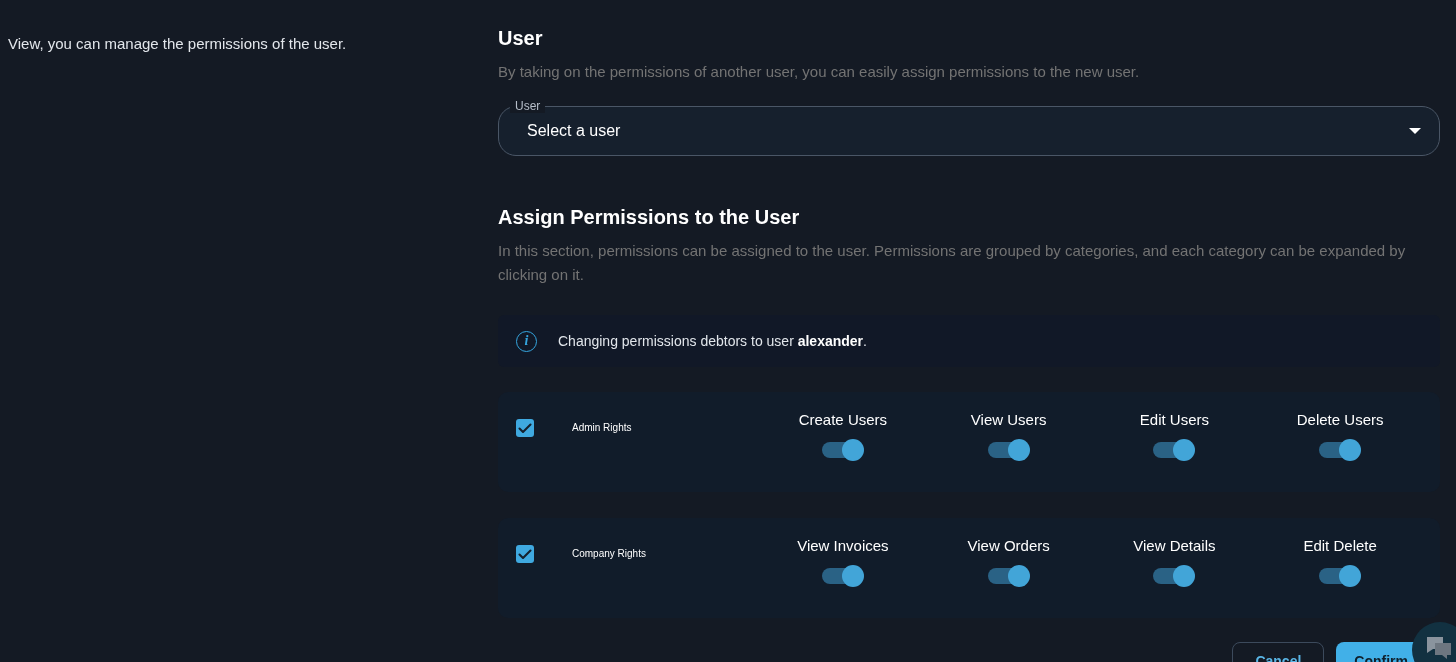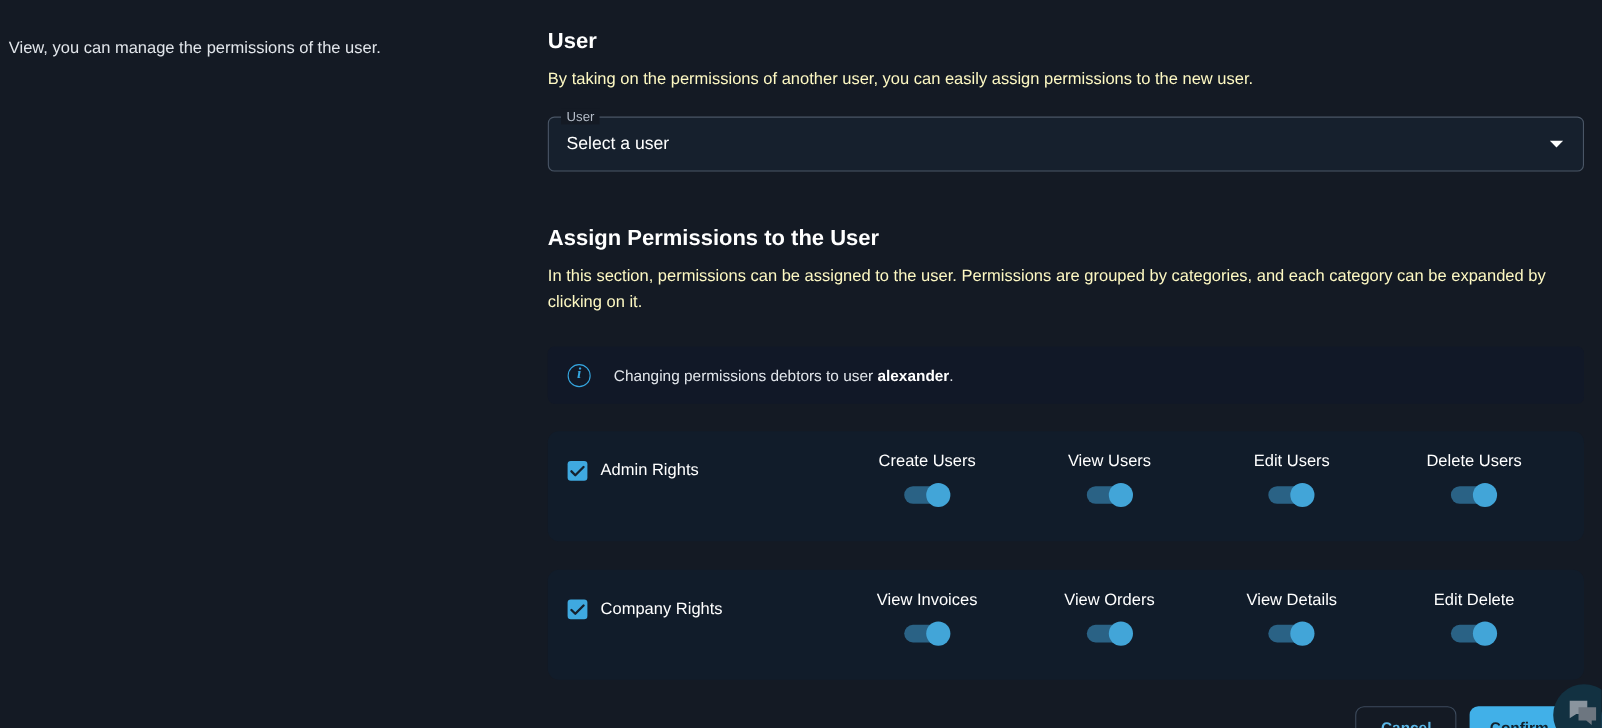"By taking on the permissions" .section-desc { color: #fef9c3 -> #737373 }
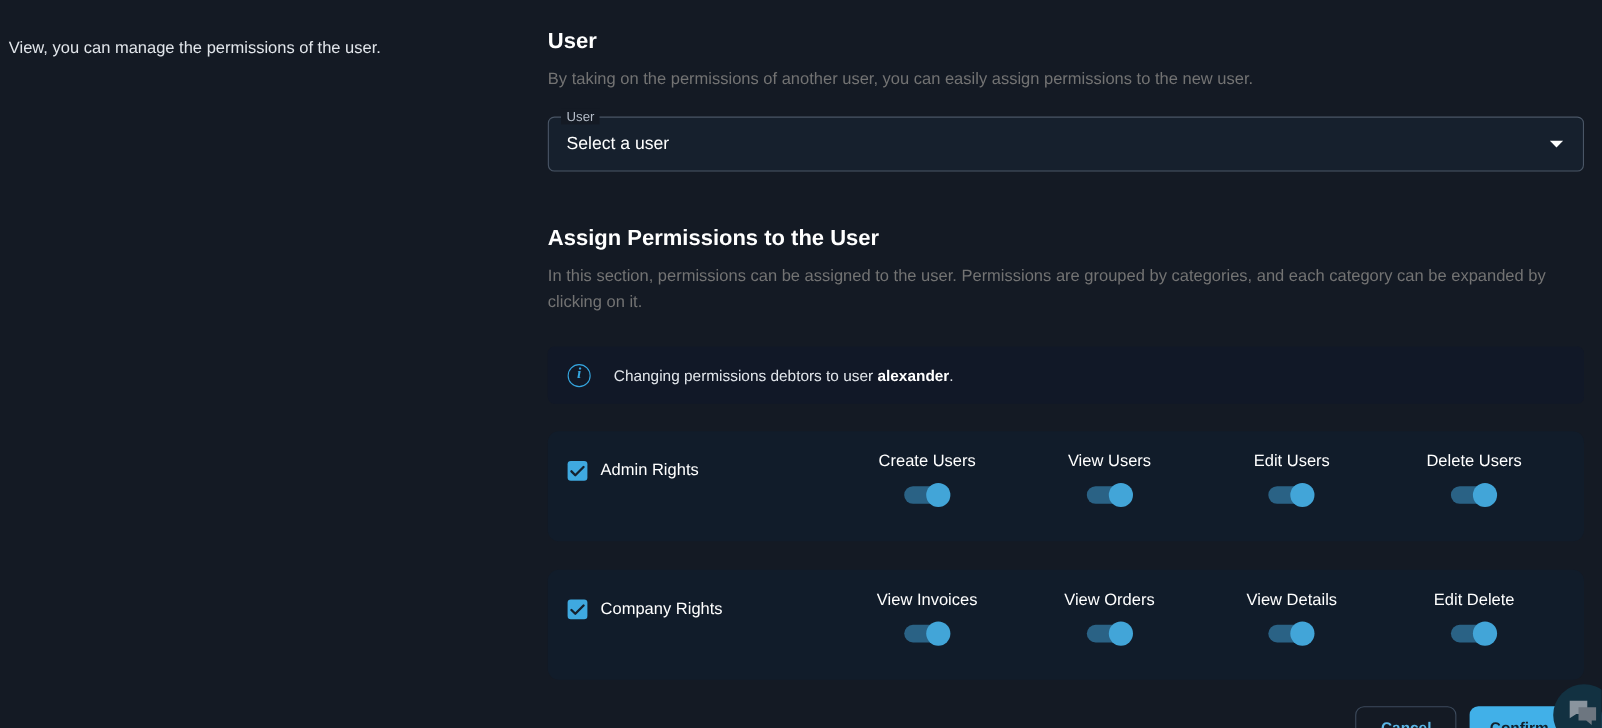"Select a user" .select-field { border-radius: 6px -> 18px; padding: 0 14px 0 16px -> 0 14px 0 28px }
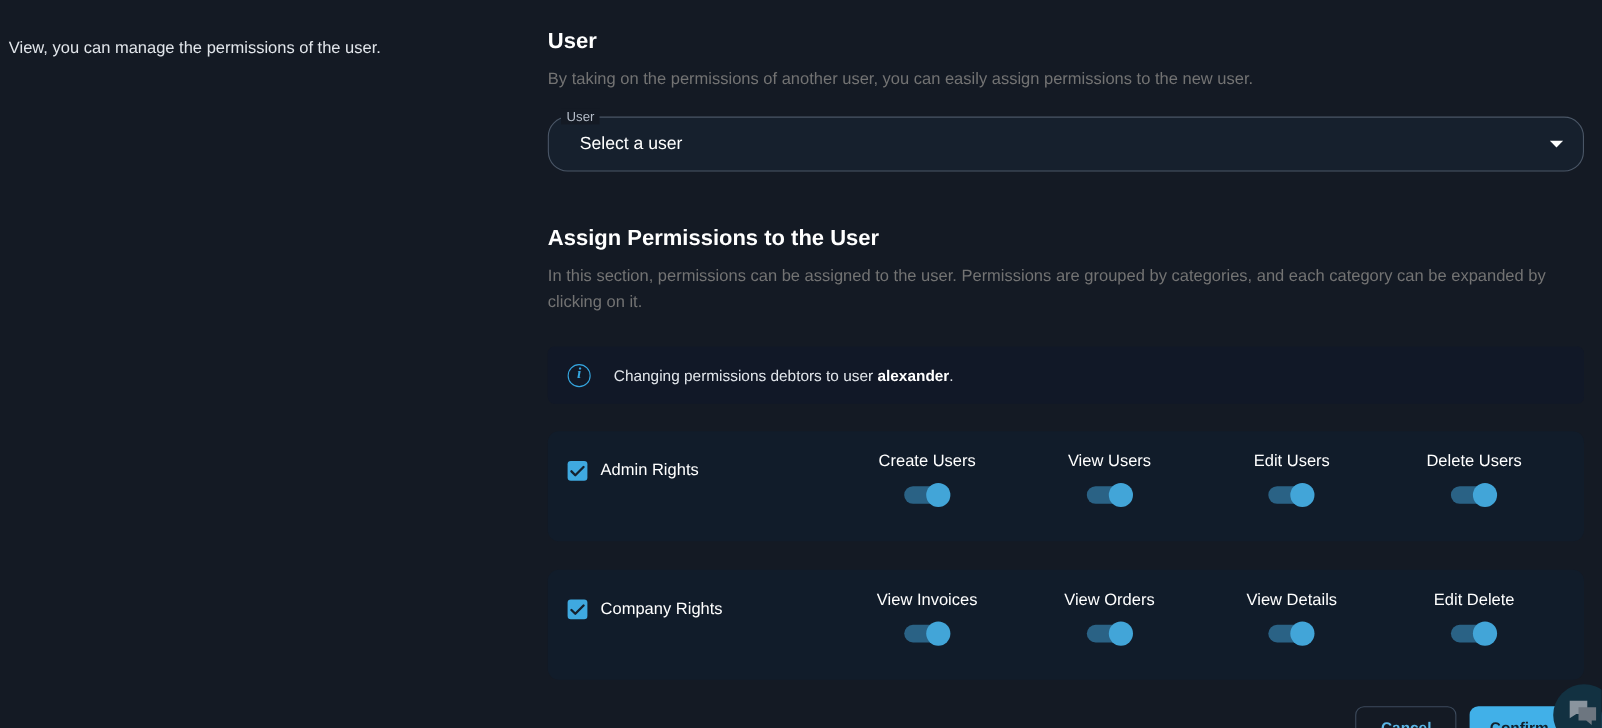"Admin Rights" .perm-head-label { font-size: 15px -> 10px; margin-left: 12px -> 38px }
